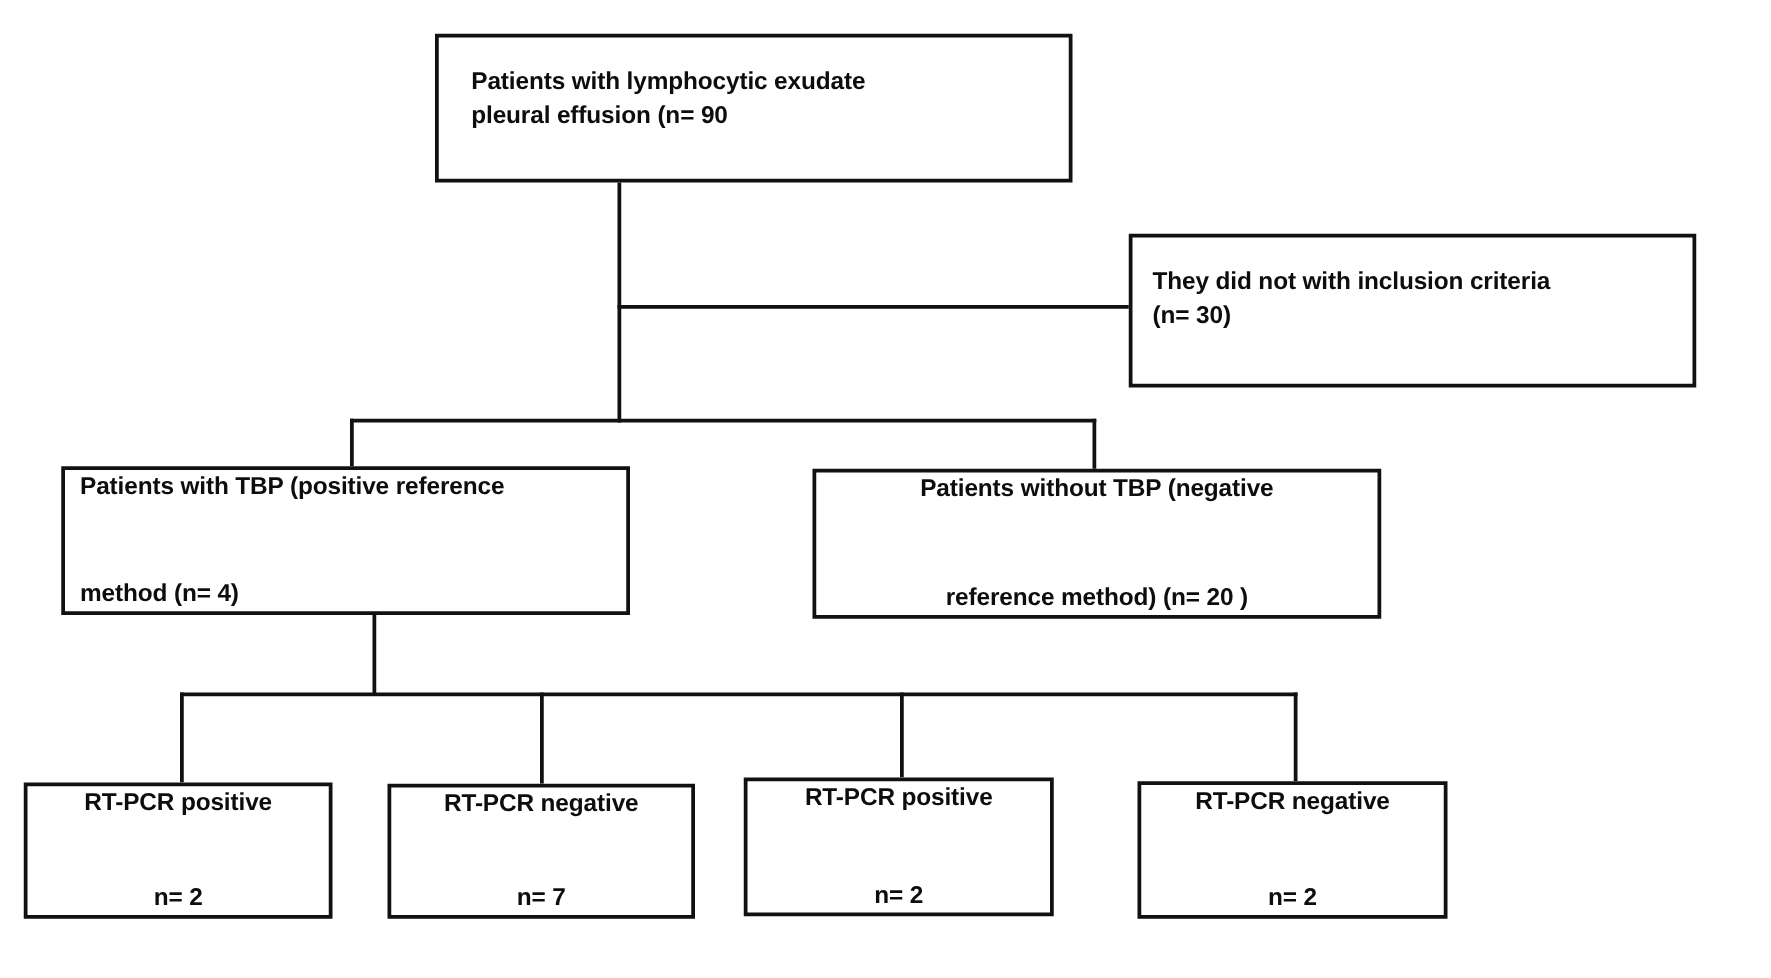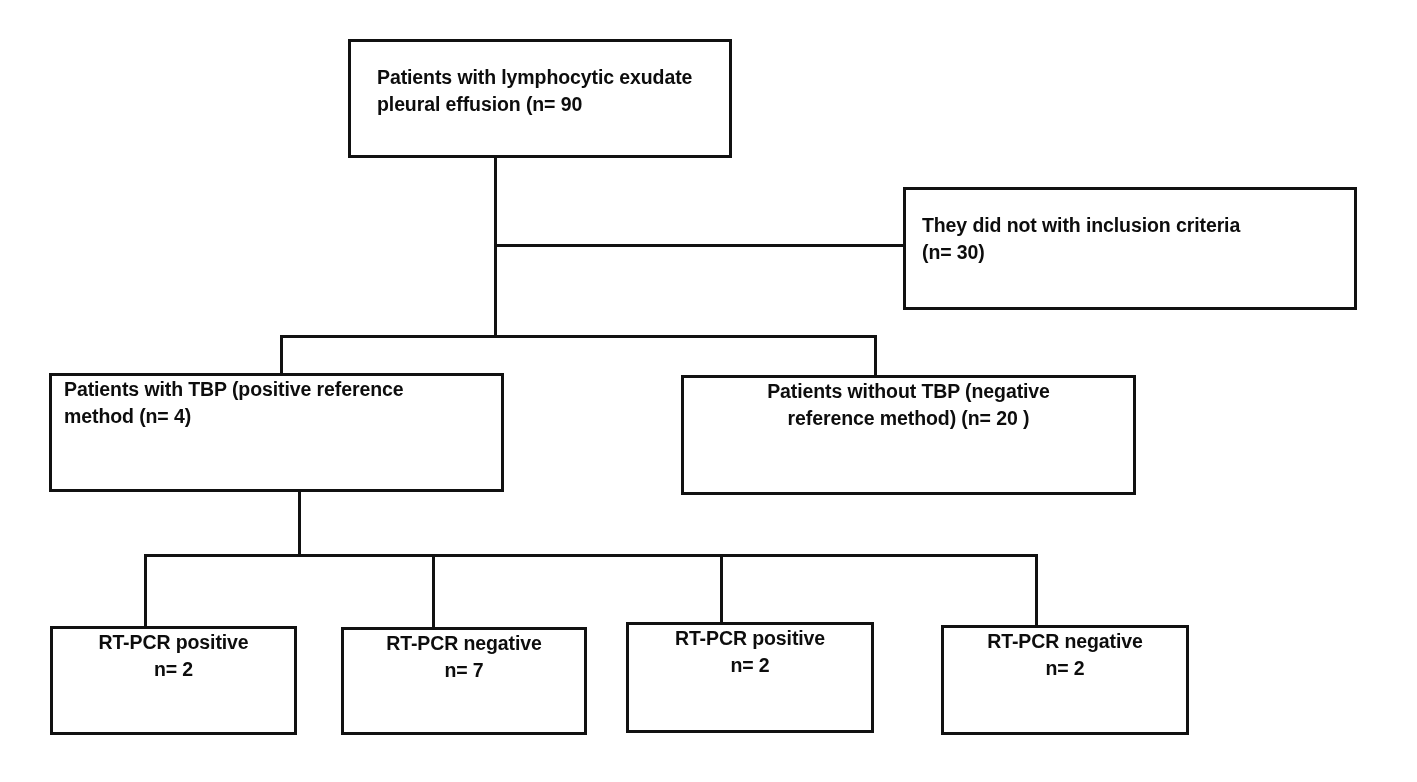"Patients with lymphocytic exudate" div.node { top: 39px -> 27px; width: 384px -> 510px }
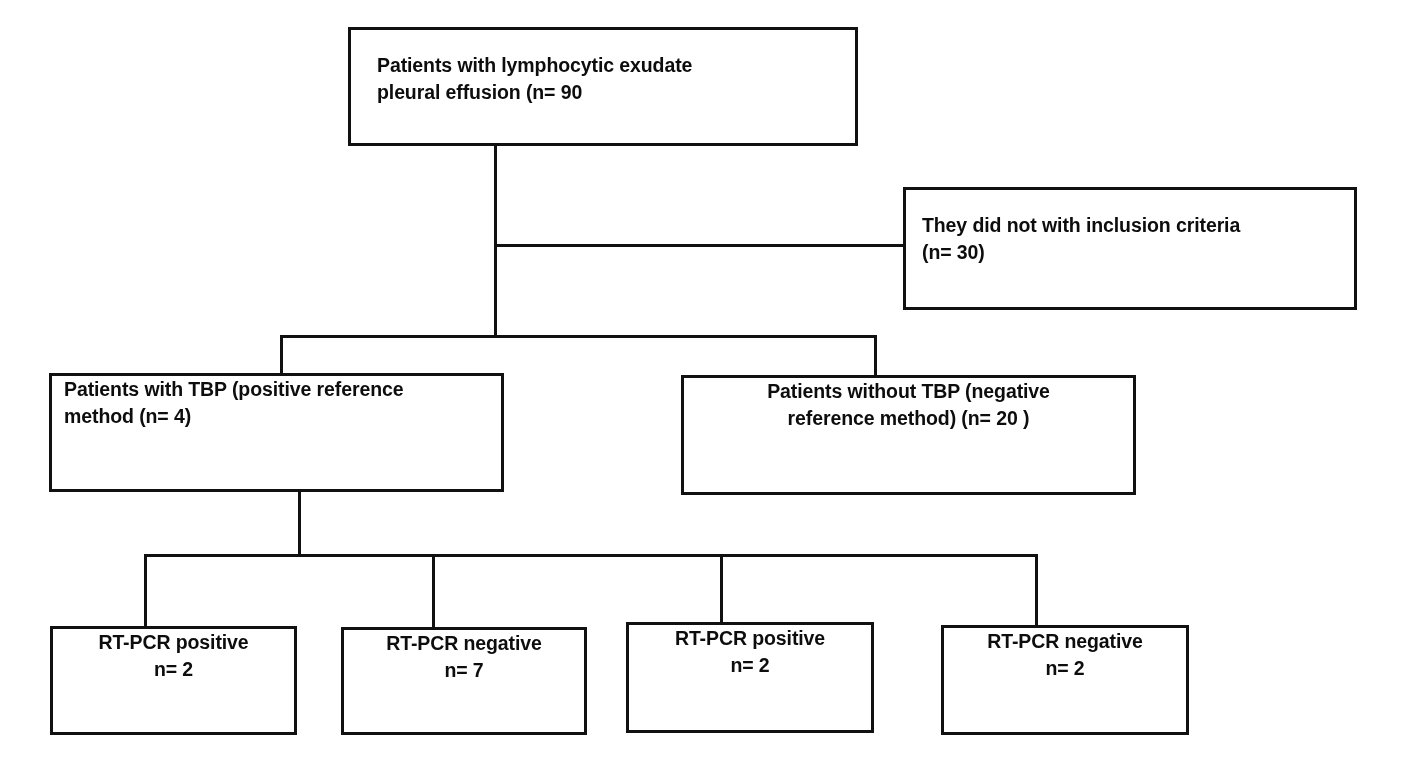"Patients with TBP (positive reference" .node { justify-content: flex-start -> space-between }
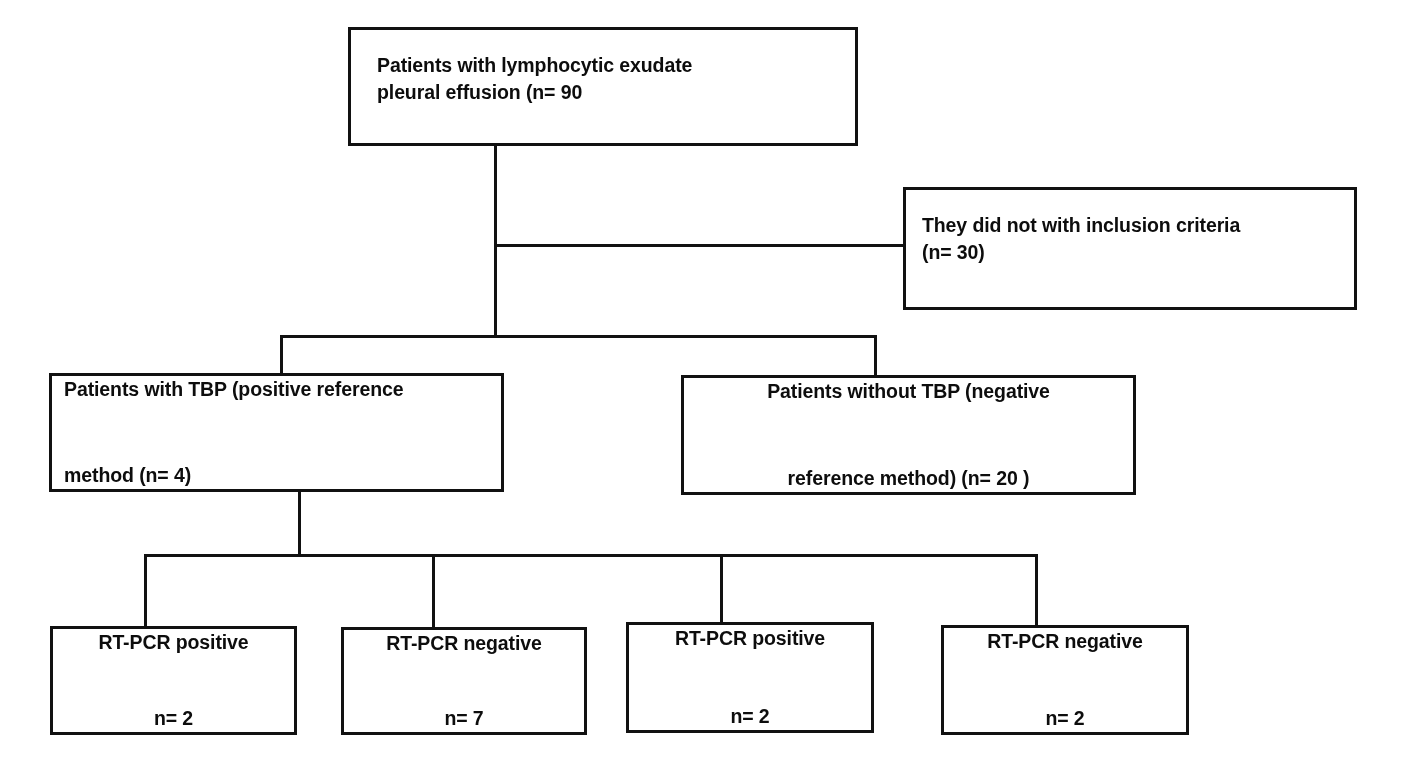"Patients without TBP (negative" .node.align-center { margin-left: 31px -> none }
